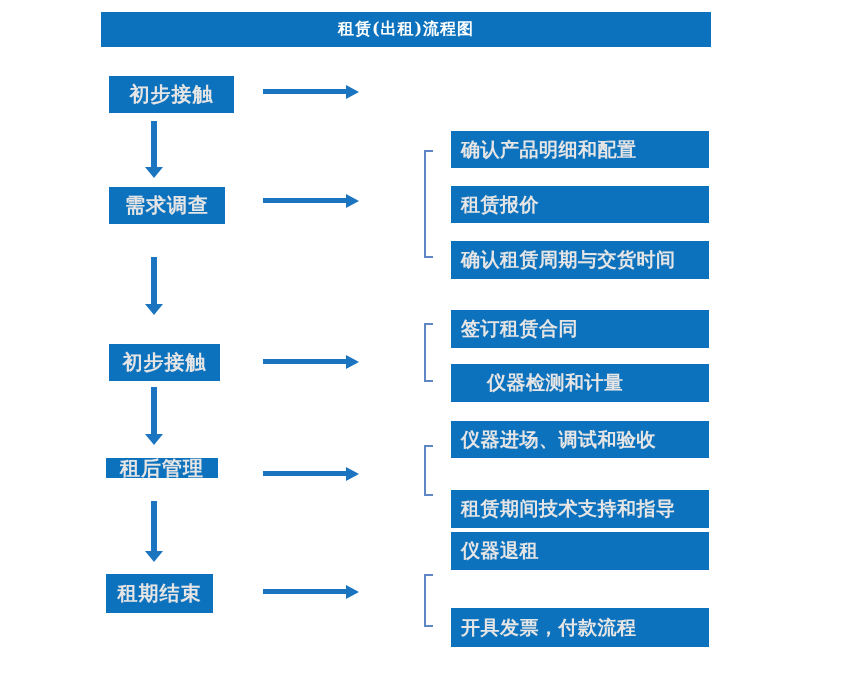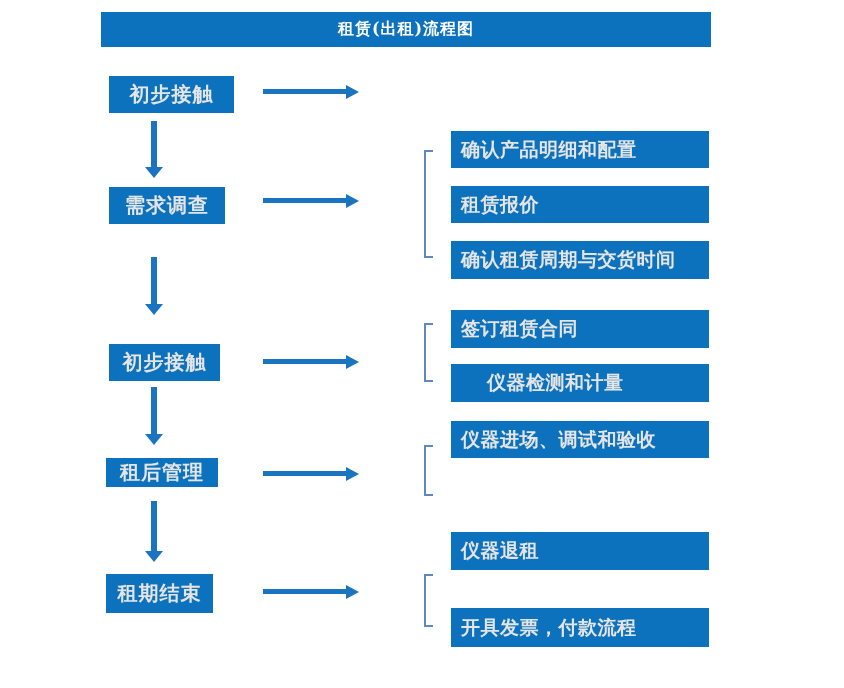"租后管理" div.box { height: 29px -> 20px }
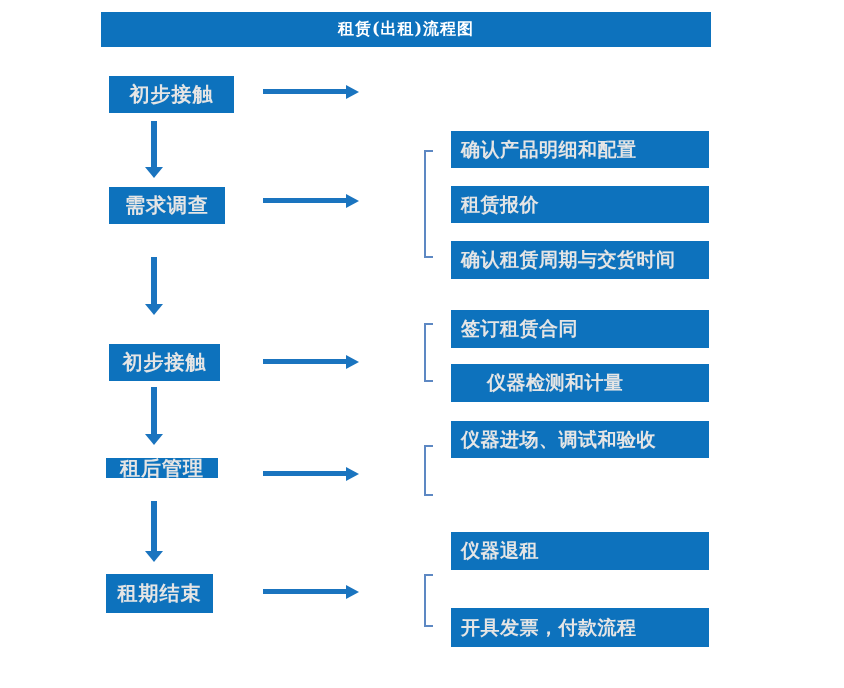"租赁期间技术支持和指导" div.box { html: none -> <div>租赁期间技术支持和指导</div> }
